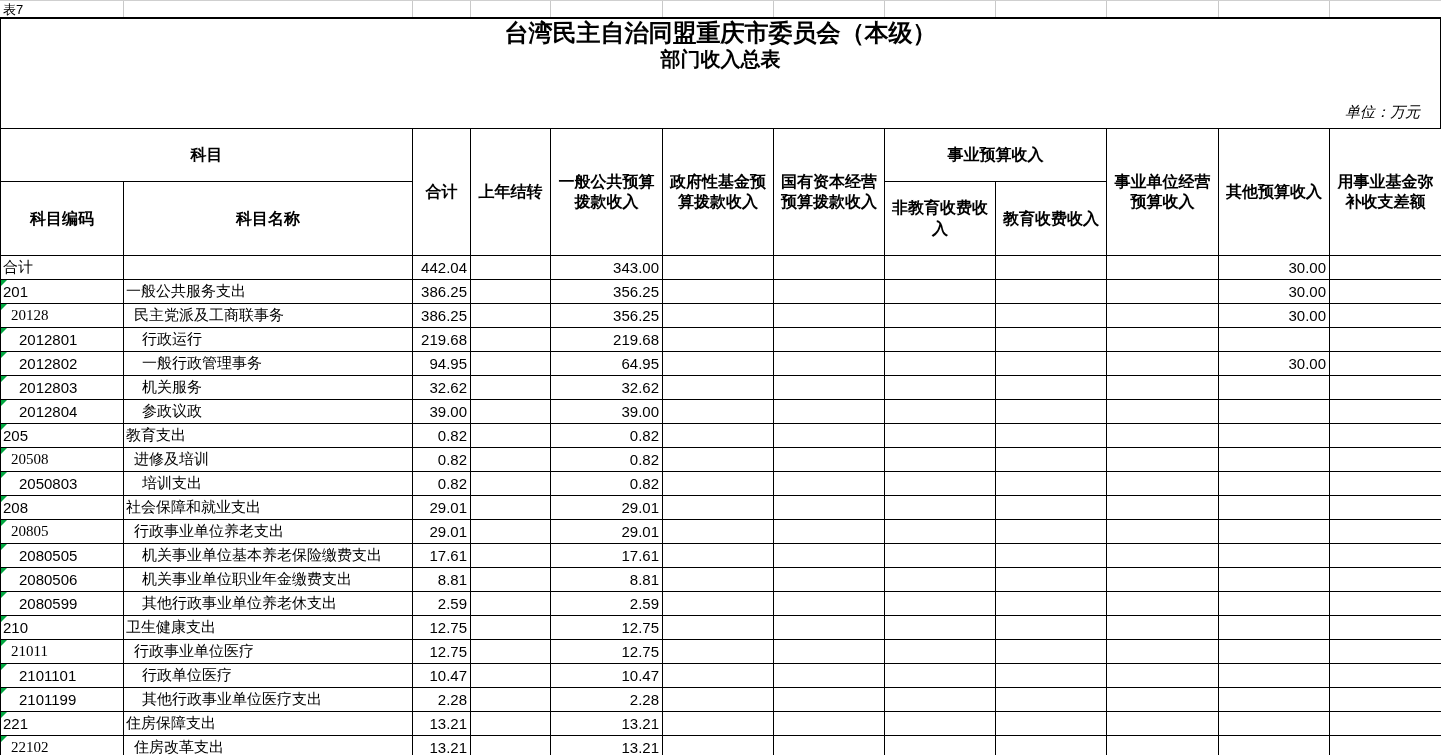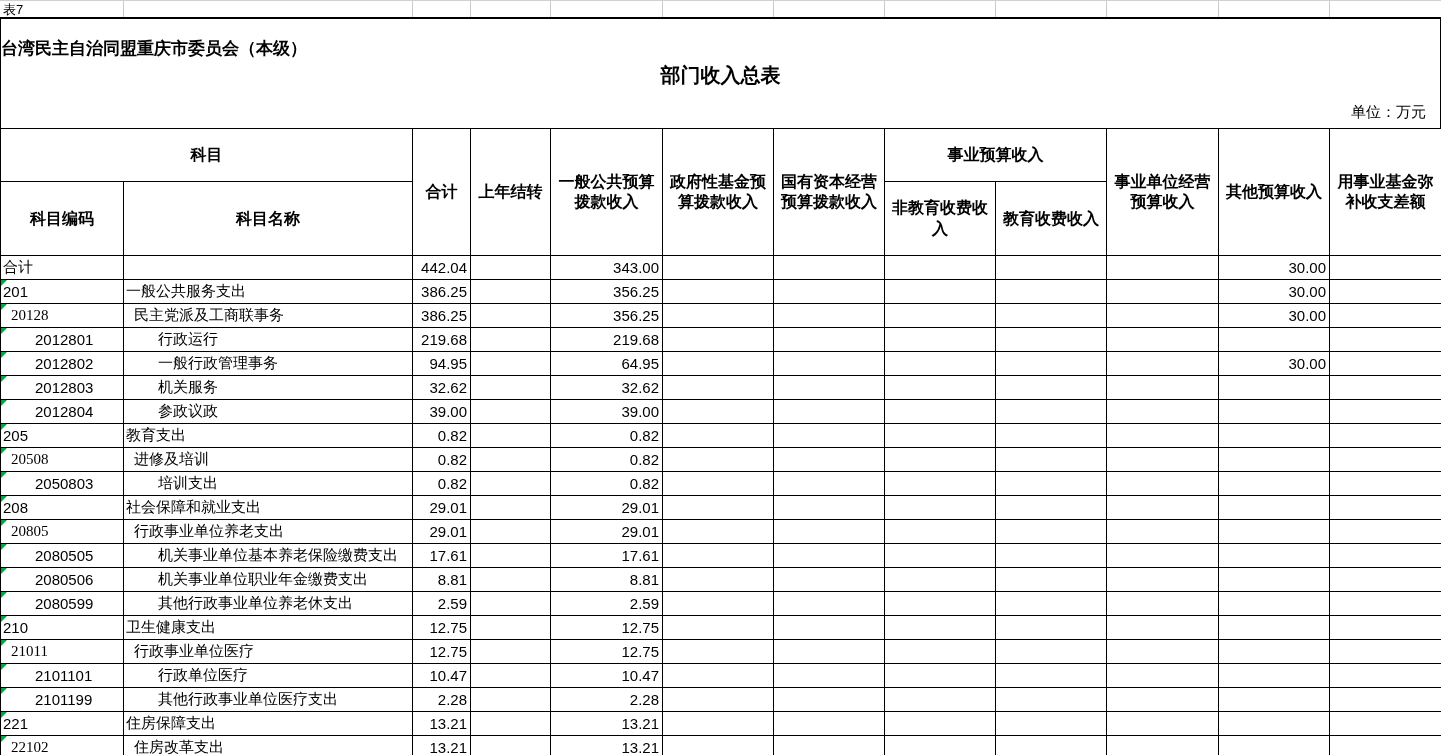"台湾民主自治同盟重庆市委员会（本级）" .title-line1 { font-size: 17px -> 24px; padding-top: 16px -> none; text-align: none -> center }
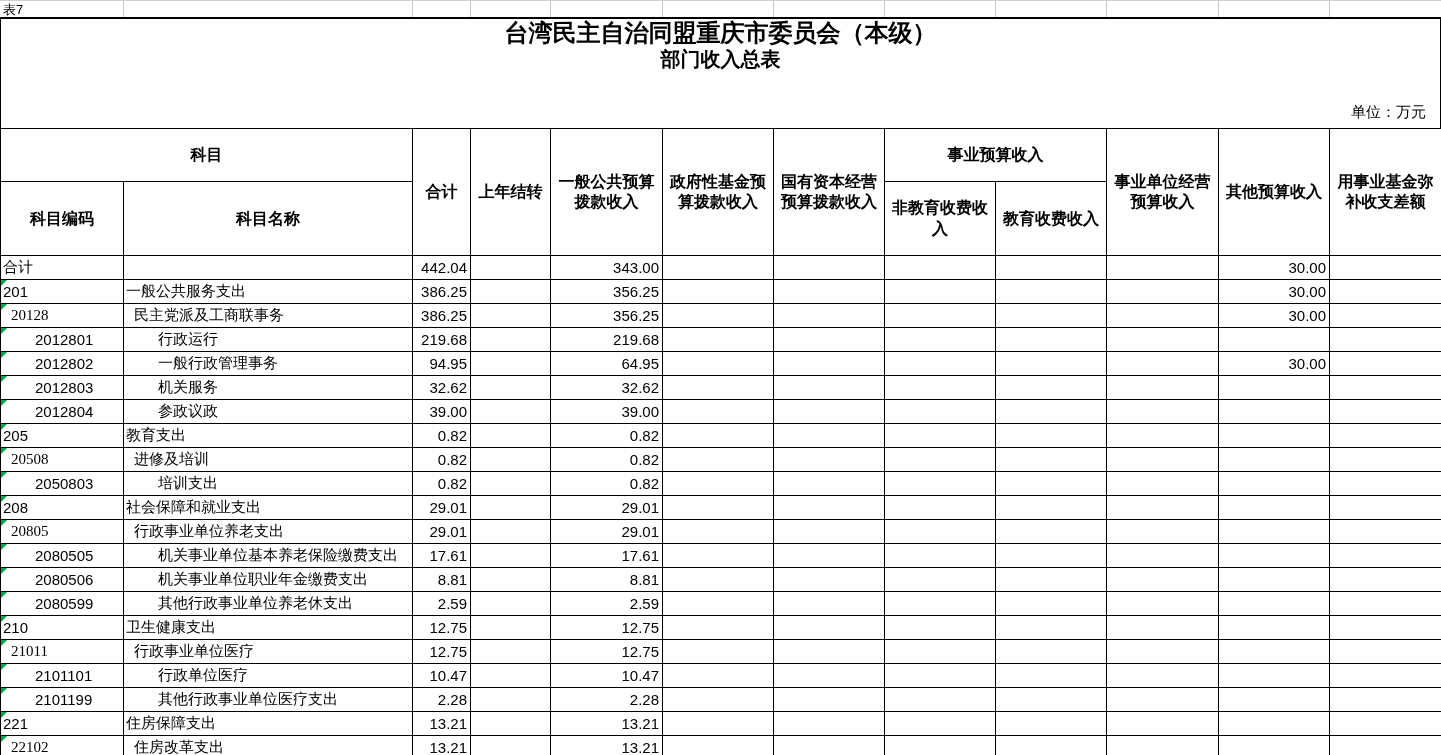"单位：万元" .unit-note { font-style: none -> italic; right: 14px -> 20px }
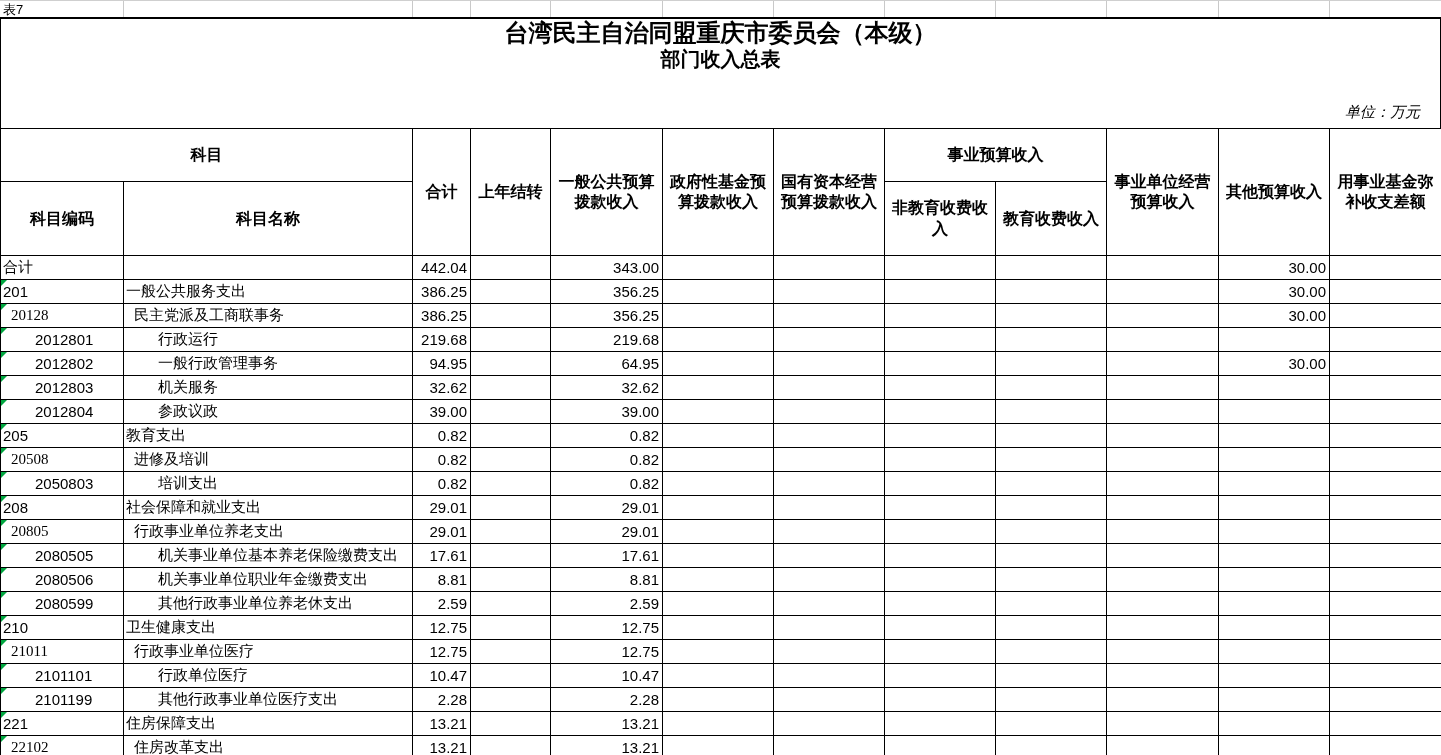"2012801" td.lvl2 { padding-left: 34px -> 18px }
